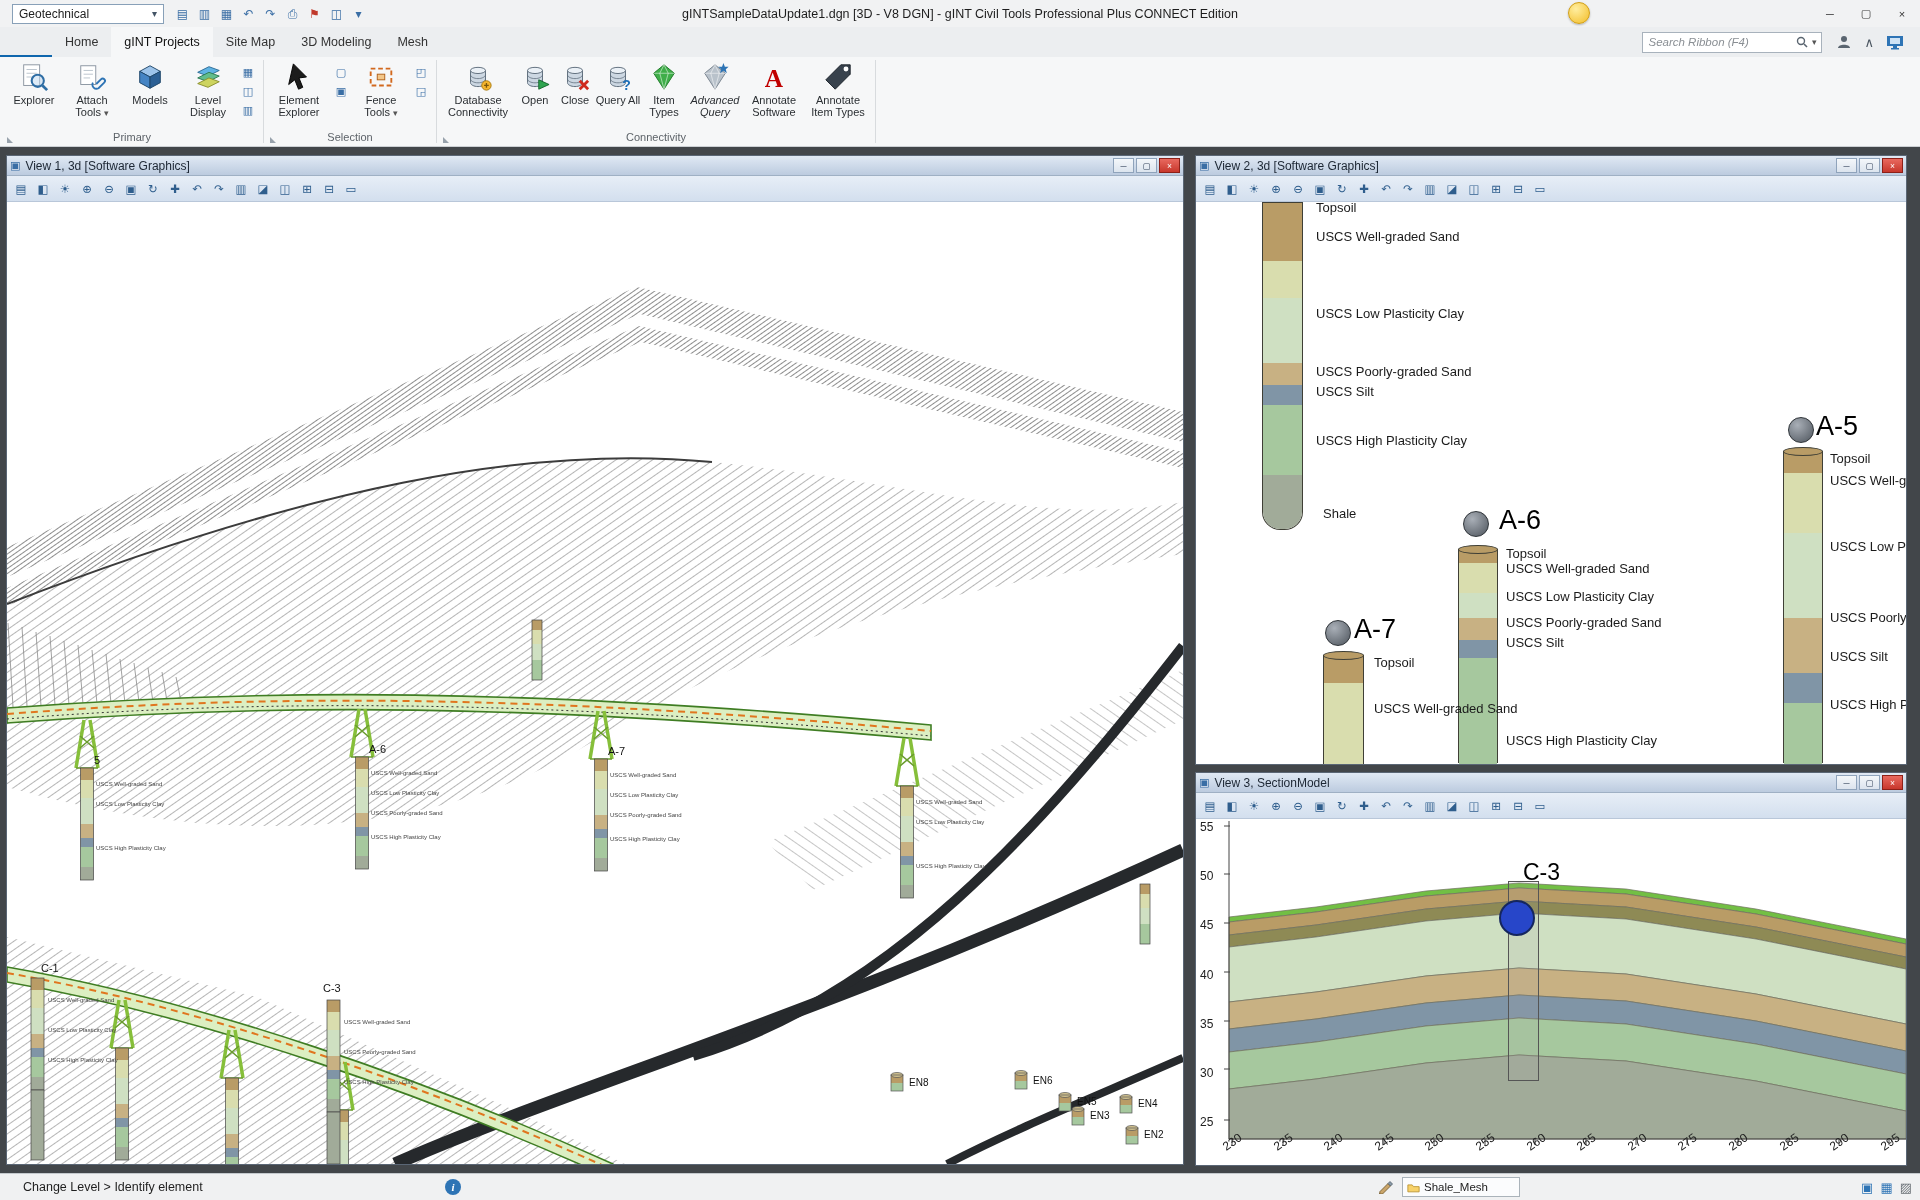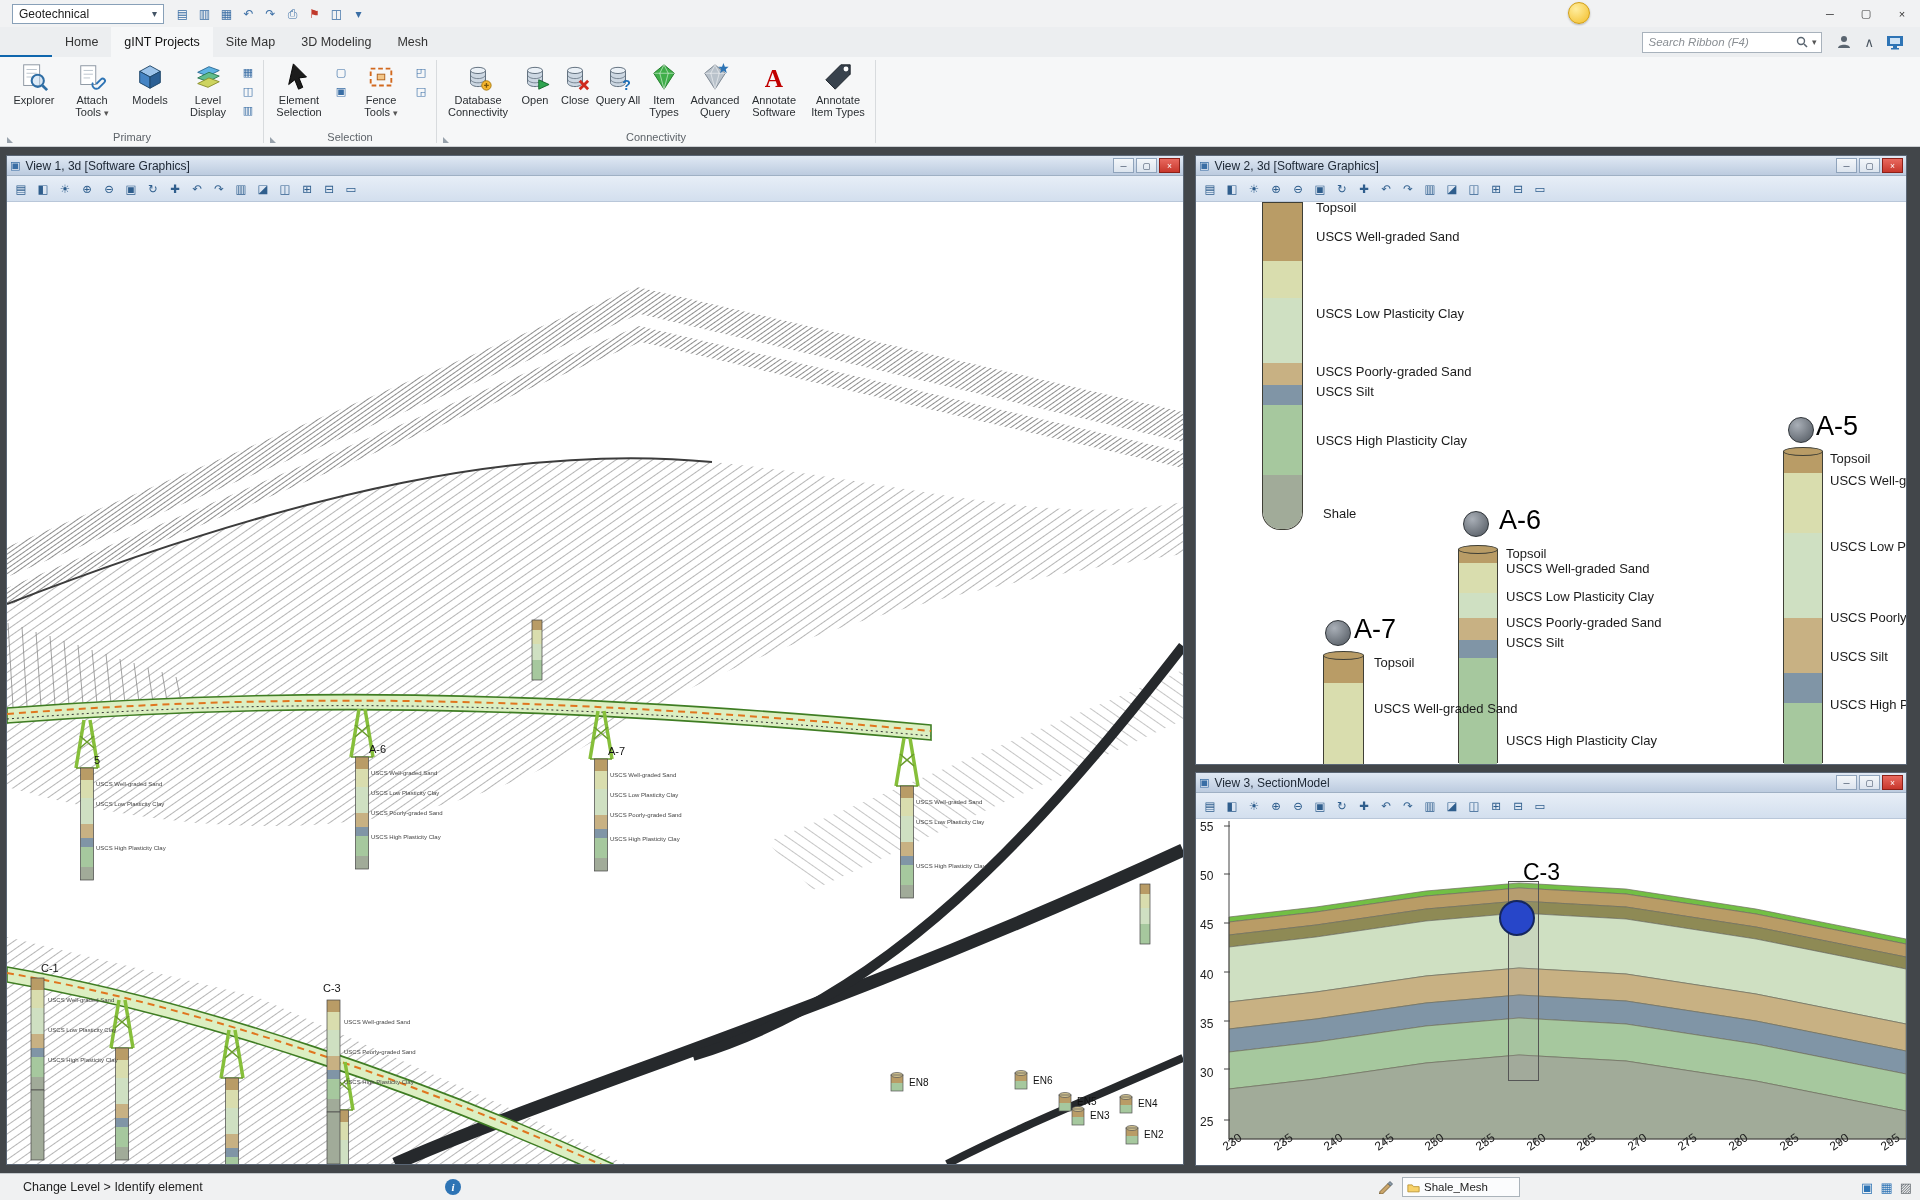"gINTSampleDataUpdate1.dgn [3D - V8 DGN]" div.apptitle { html: none -> <div>gINTSampleDataUpdate1.dgn [3D - V8 DGN] - gINT Civil Tools Professional Plus CONNECT Edition</div> }
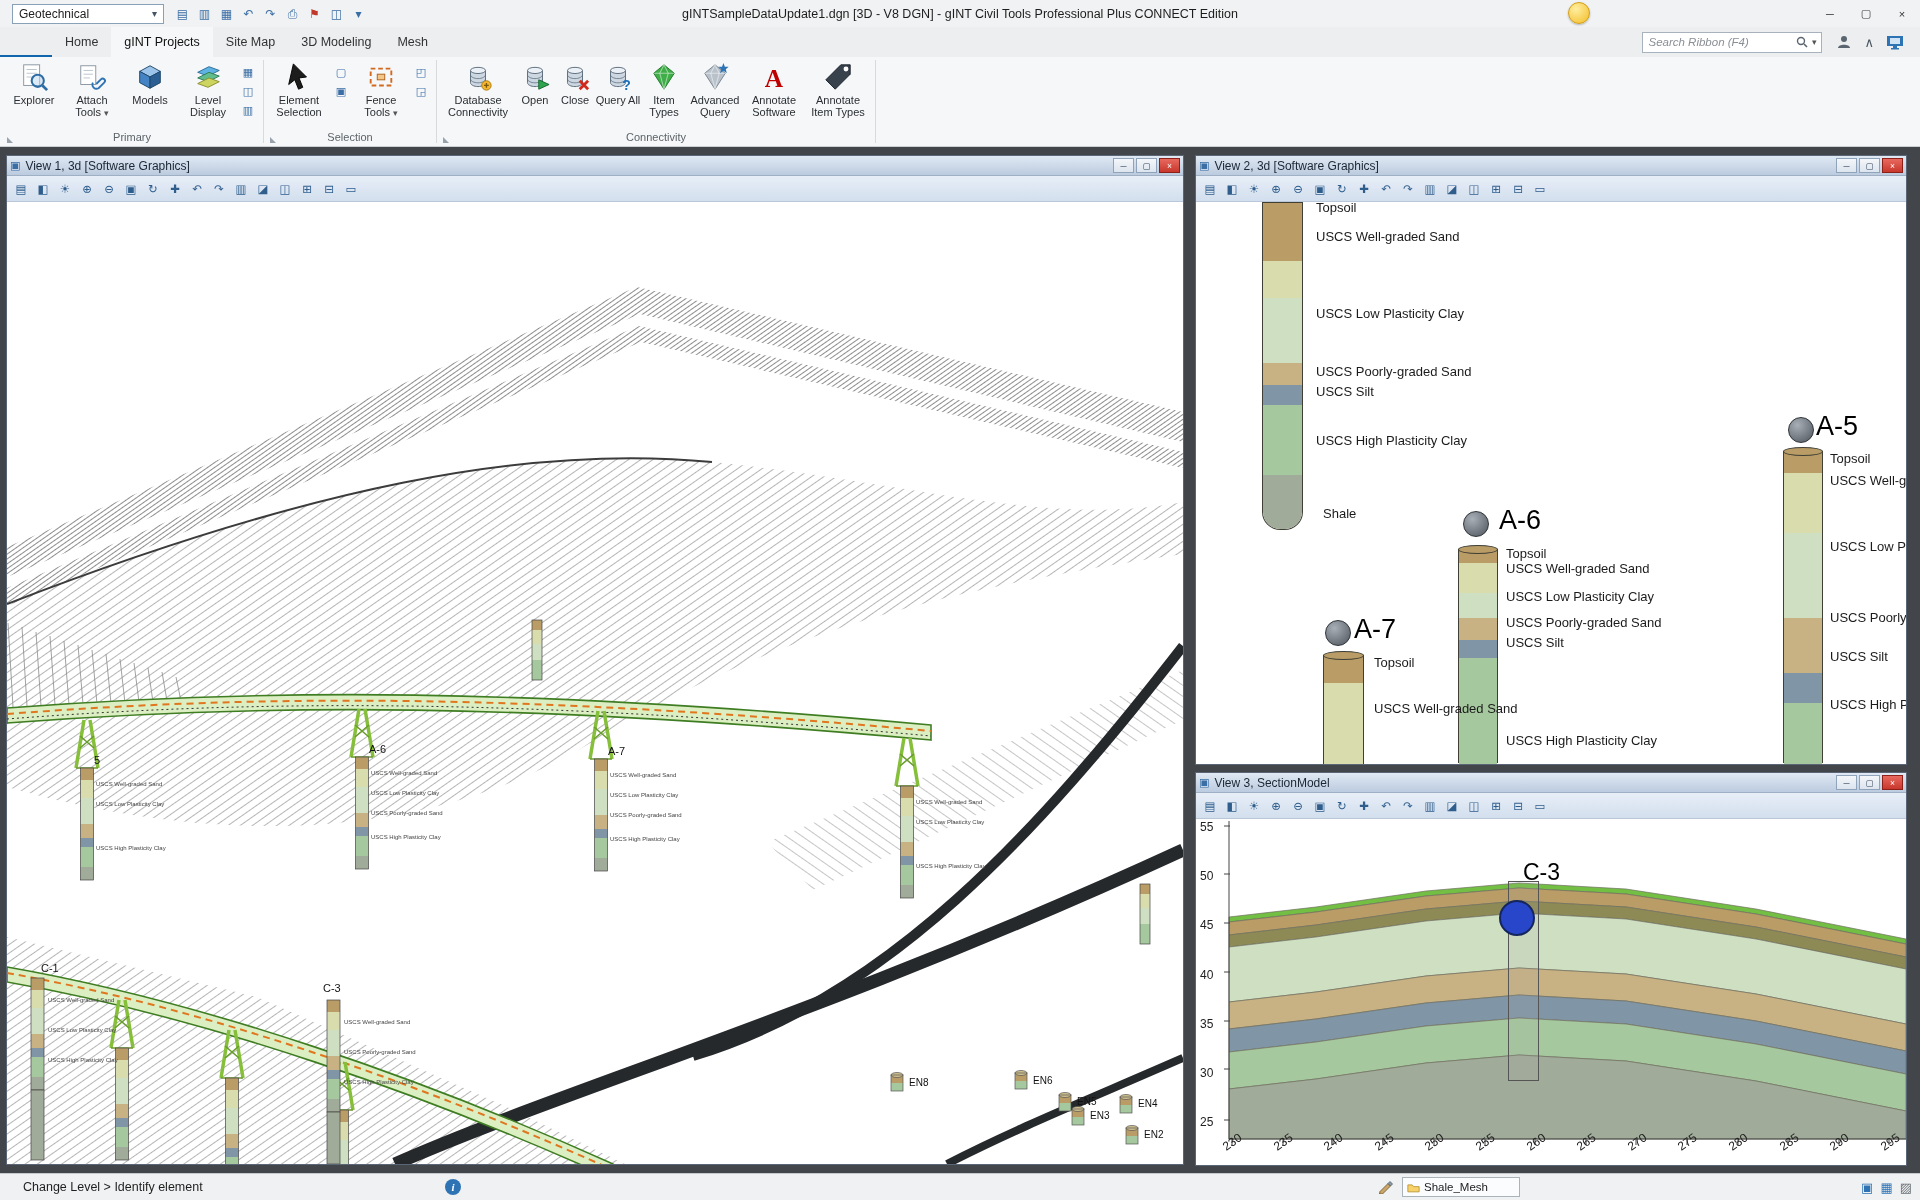"Element Selection" span.lbl { text: Selection -> Explorer }
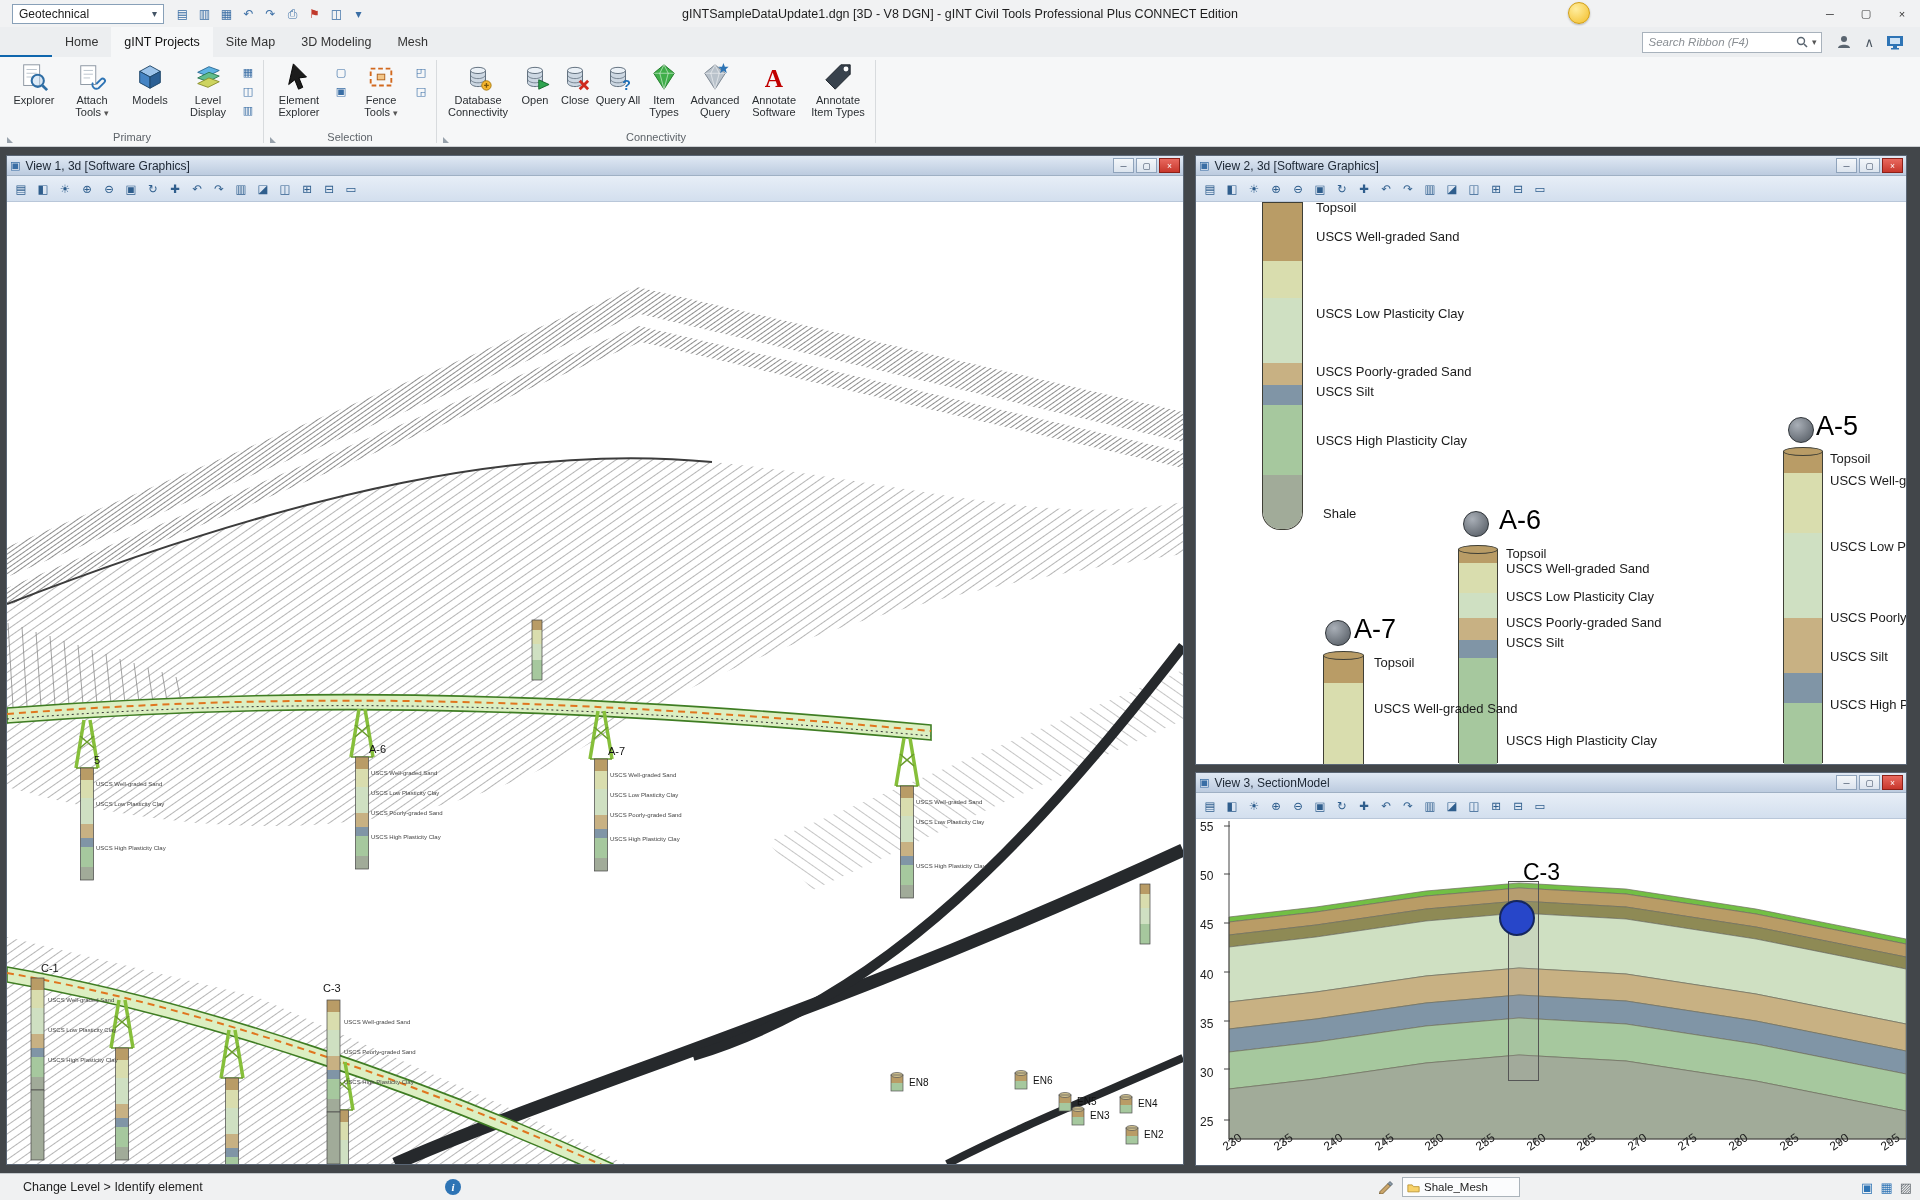"Advanced Query" .rbtn.w56 { font-style: none -> italic }
